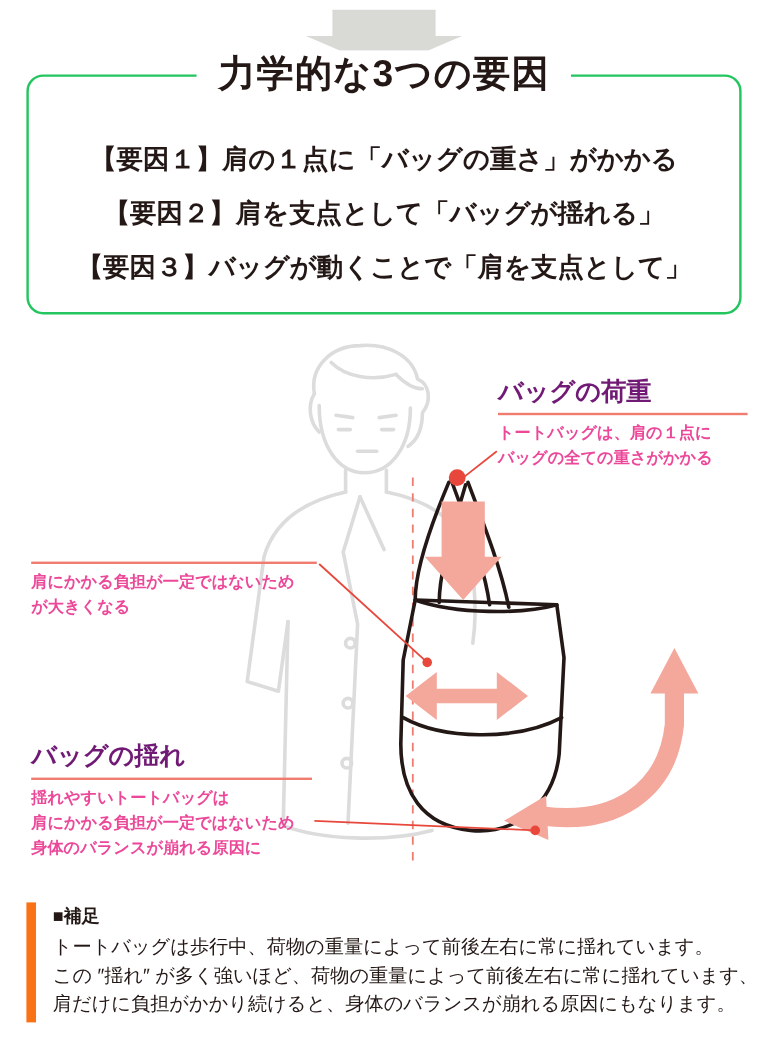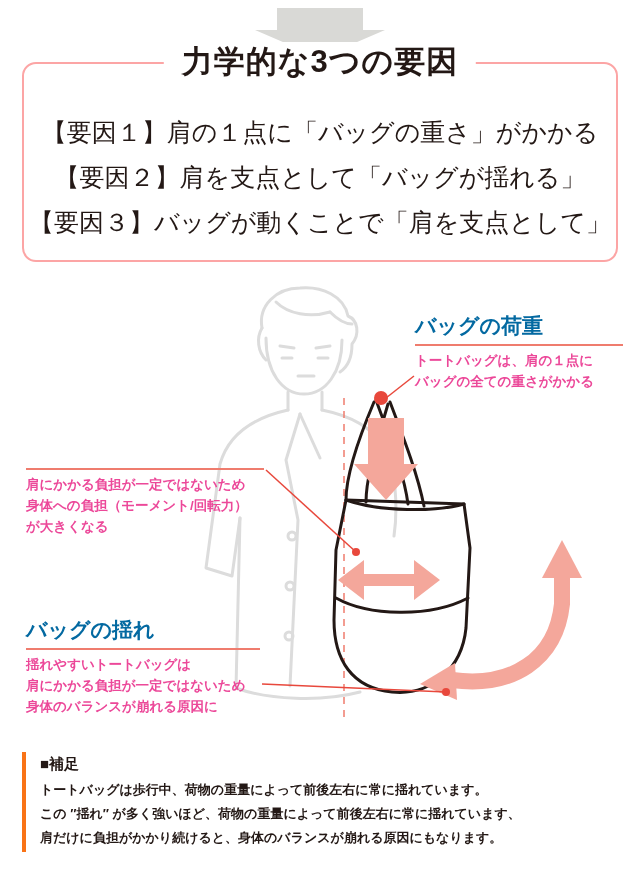"力学的な3つの要因" .headline-box { border: 2px solid #fca5a5 -> 2px solid #22c55e }
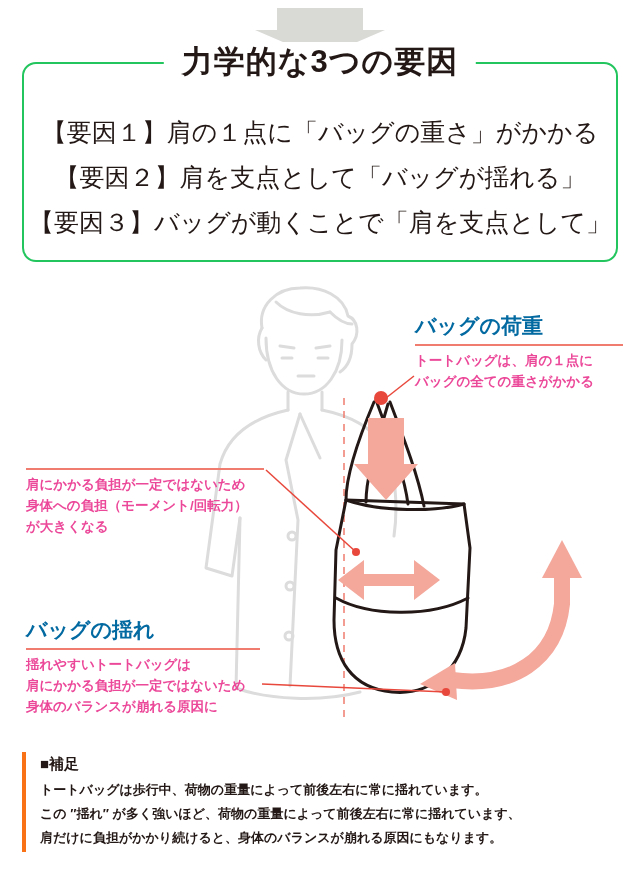"【要因１】肩の１点に「バッグの重さ」がかかる" .headline-line { font-size: 25px -> 22px; font-weight: normal -> bold }
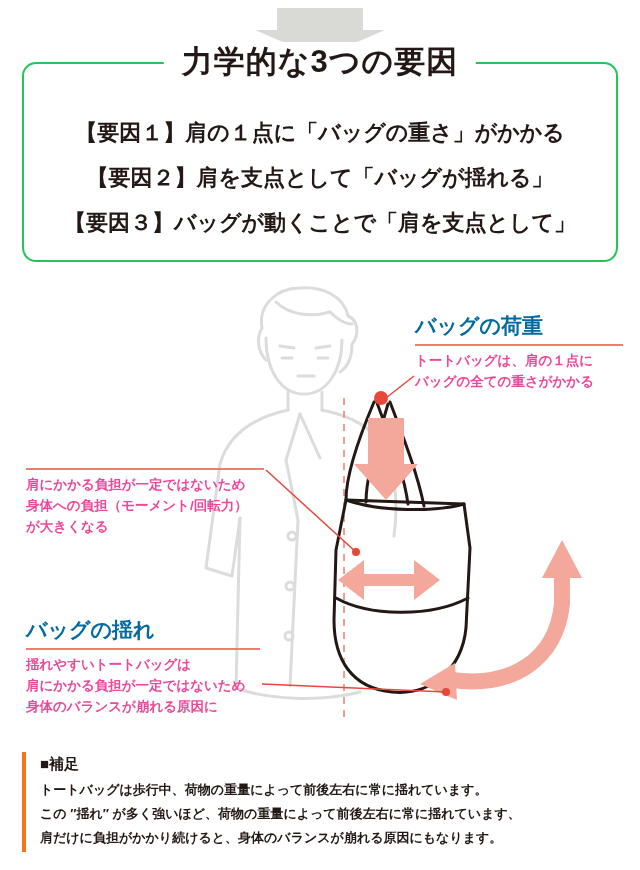"バッグの荷重" .anno-heading { color: #0369a1 -> #701a75 }
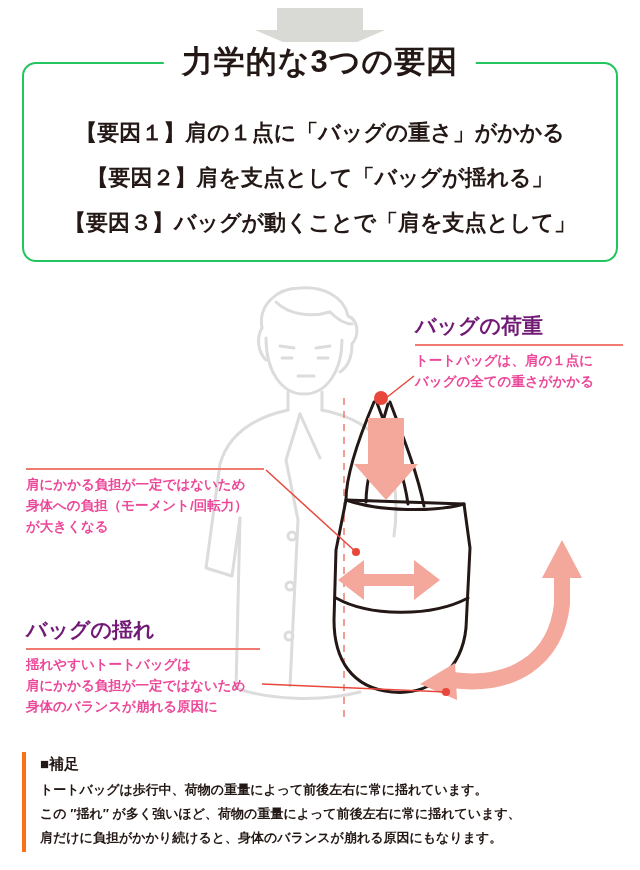"身体への負担（モーメント/回転力）" div { html: <div>身体への負担（モーメント/回転力）</div> -> none }
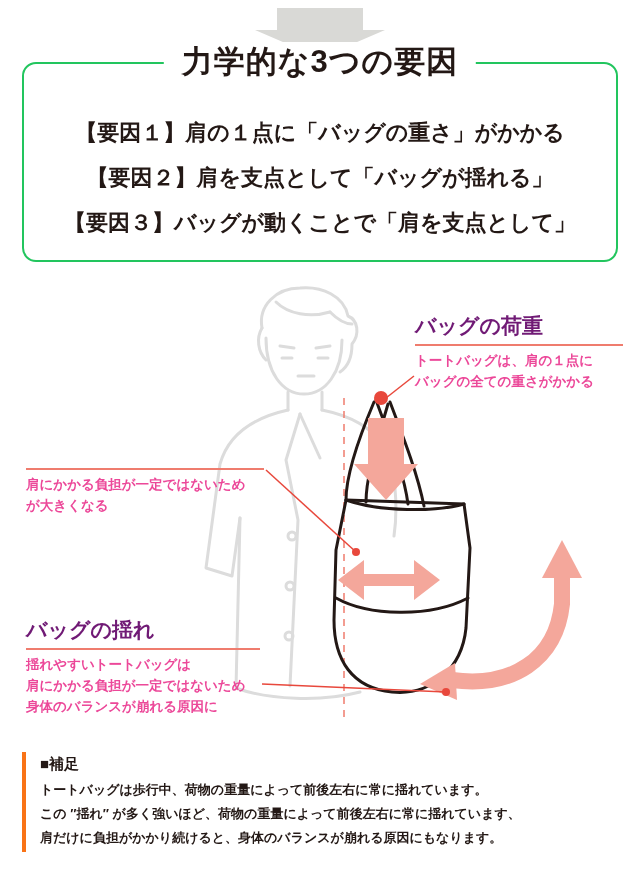"■補足" .footnote { border-left: 4px solid #f97316 -> 8px solid #f97316 }
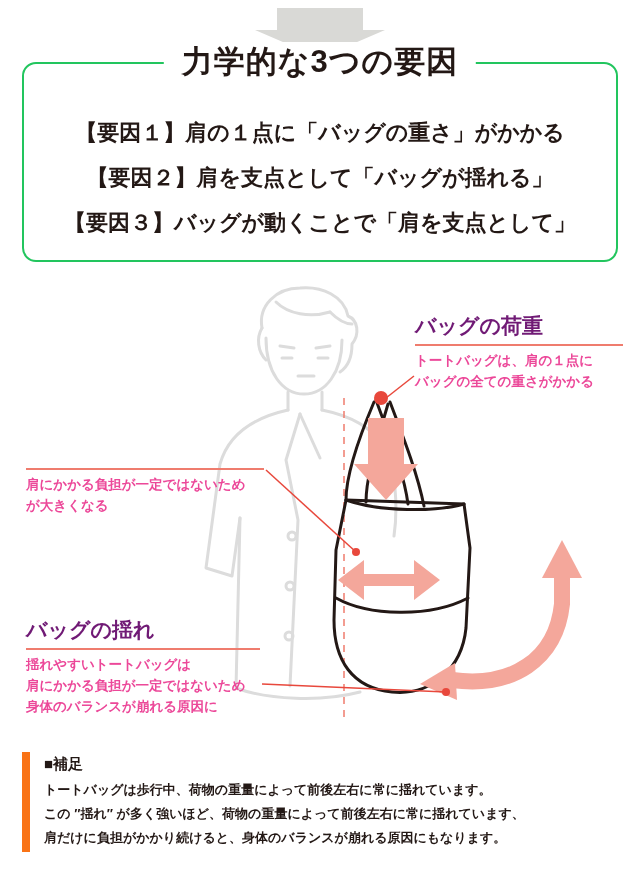"トートバッグは歩行中、荷物の重量によって前後左右に常に揺れています。" .footnote-line { font-size: 13px -> 16px; font-weight: bold -> none }
